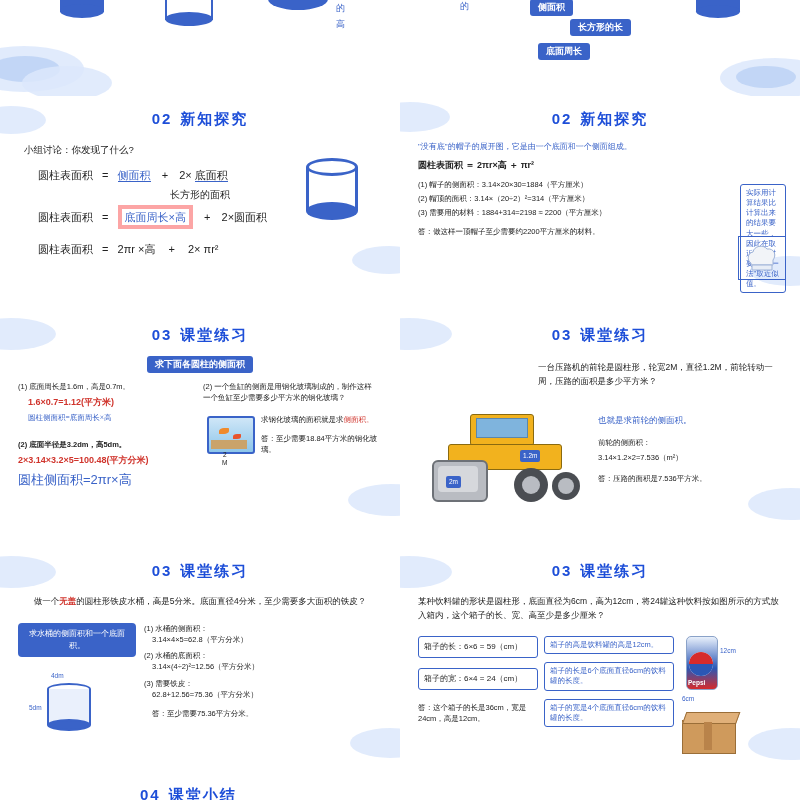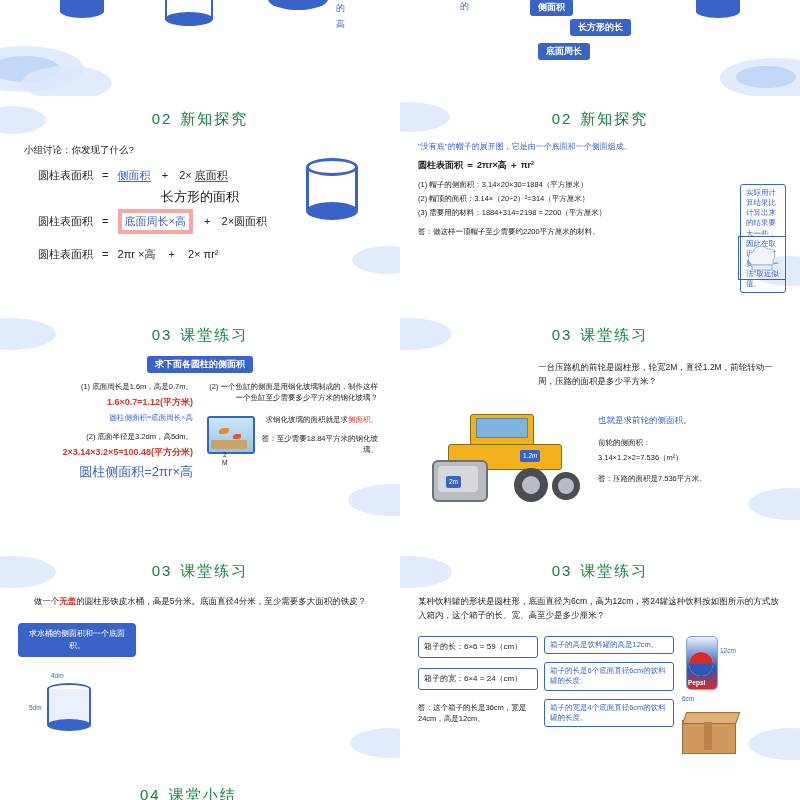"02 新知探究" .sec-head { color: #15803d -> #1d4ed8; font-weight: normal -> bold }
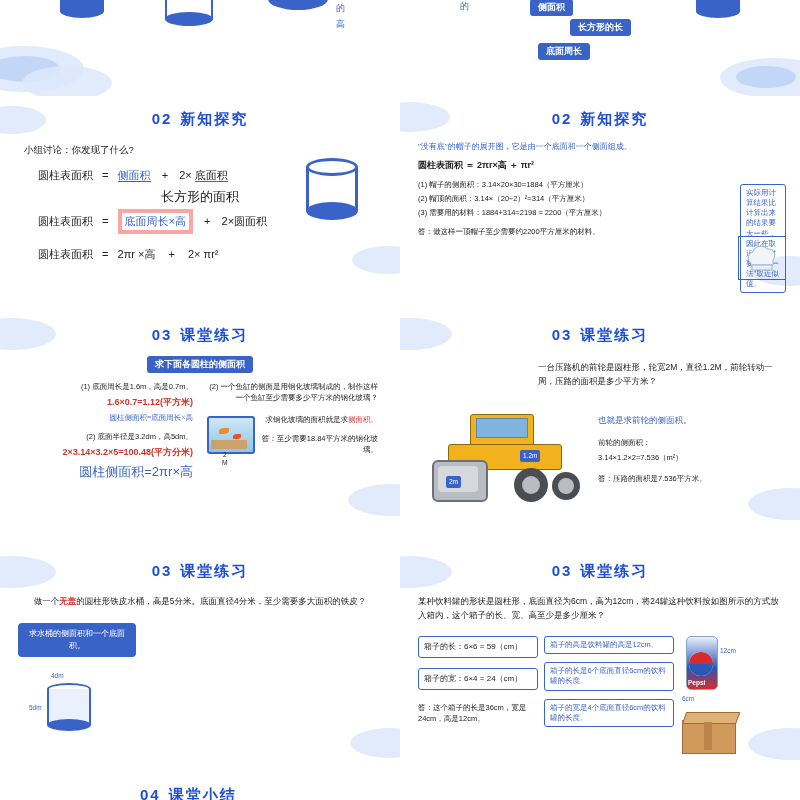"长方形的面积" div.center { font-size: 13px -> 10px }
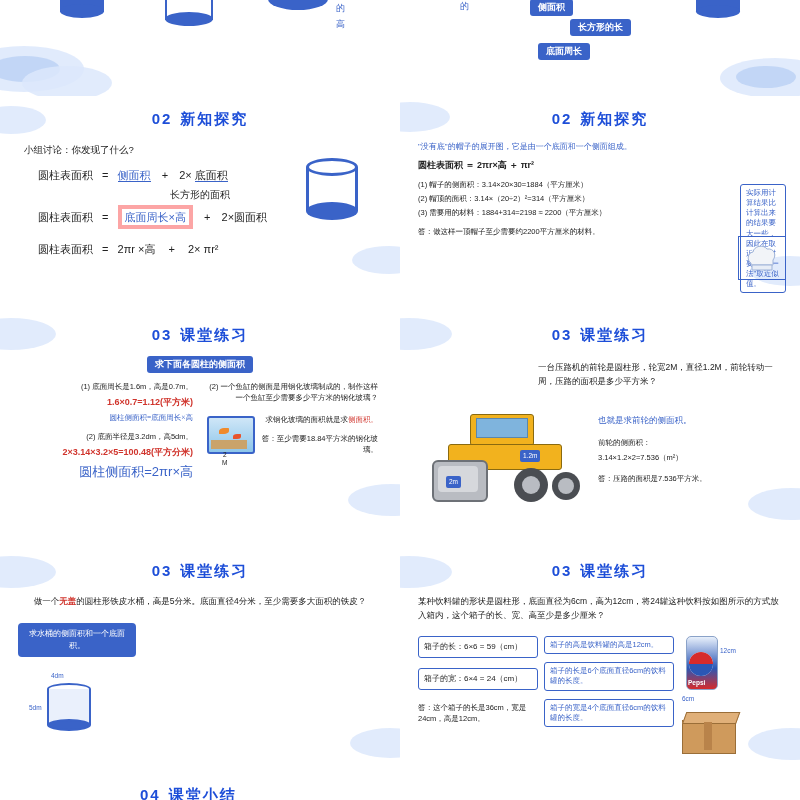"(1) 底面周长是1.6m，高是0.7m。" div.body { text-align: right -> none }
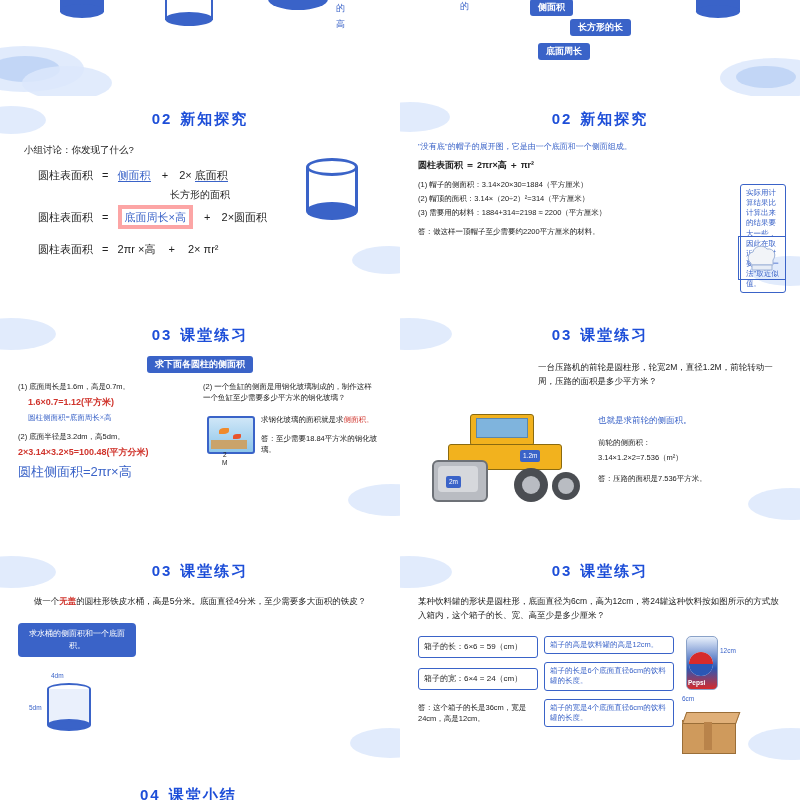"(2) 底面半径是3.2dm，高5dm。" div.small { font-weight: none -> bold; margin-top: 8px -> 16px }
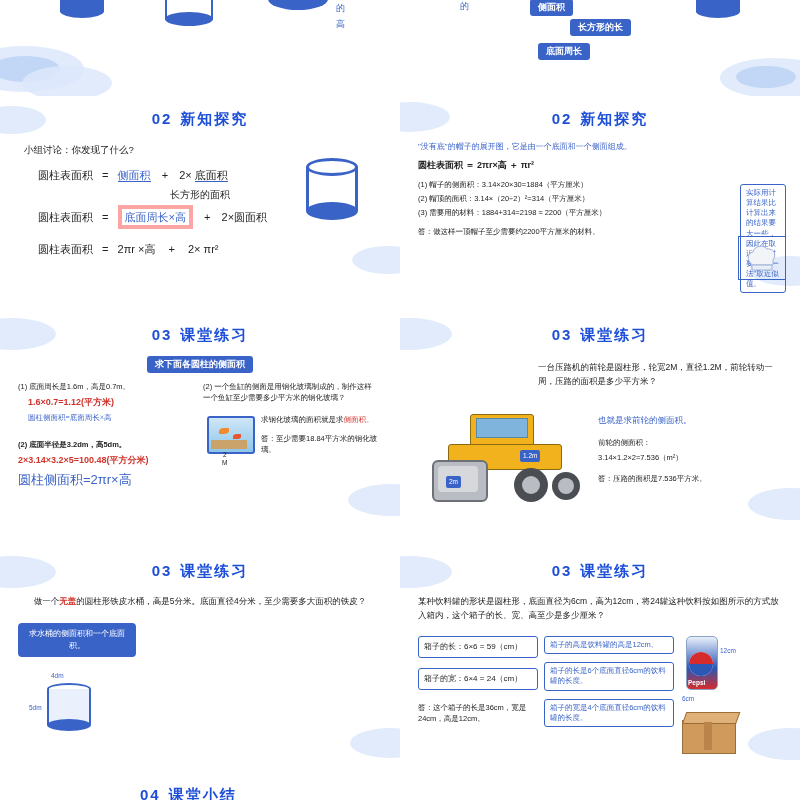"(1) 水桶的侧面积：" div { html: none -> <div> <div>(1) 水桶的侧面积：</div> <div>3.14×4×5=62.8（平方分米）</div> <div>(2) 水桶的底面积：</div> <div>3.14×(4÷2)²=12.56（平方分米）</div> <div>(3) 需要铁皮：</div> <div>62.8+12.56=75.36（平方分米）</div> <div>答：至少需要75.36平方分米。</div> </div> }
